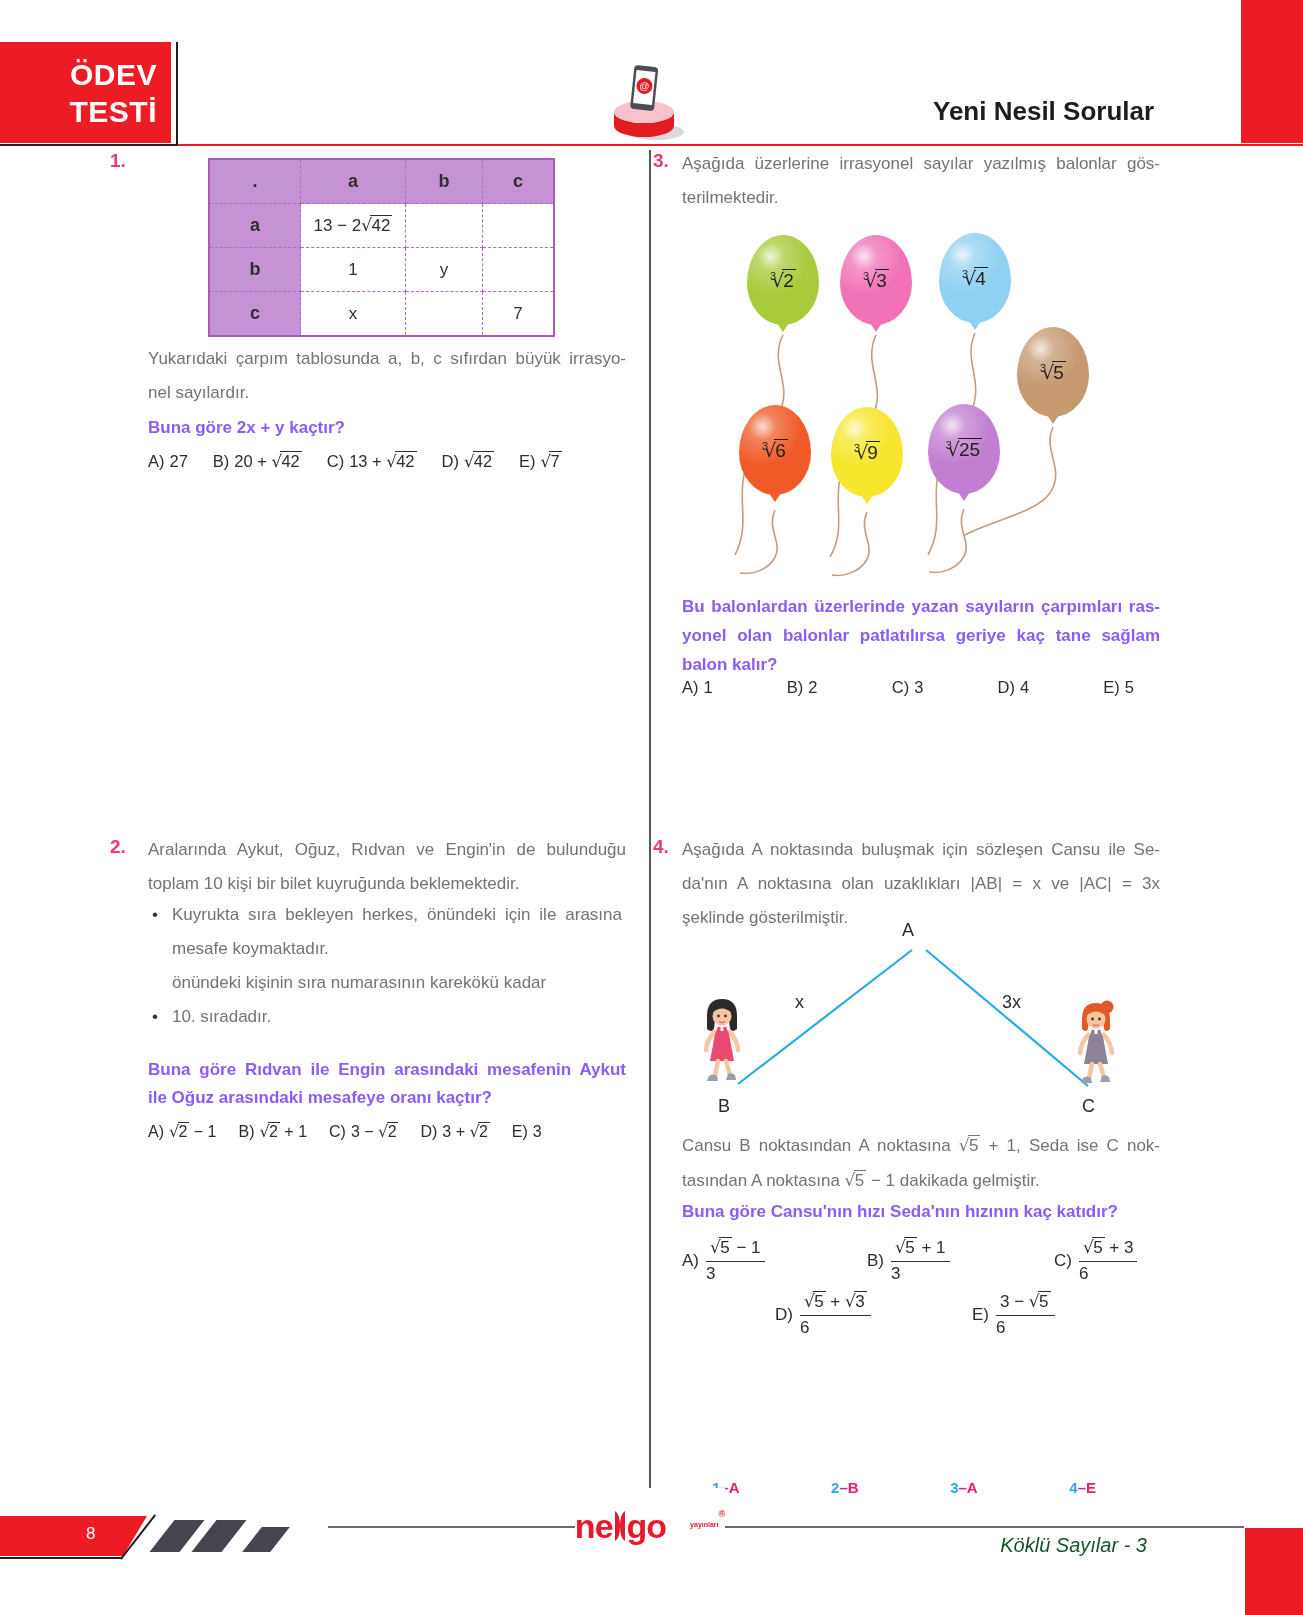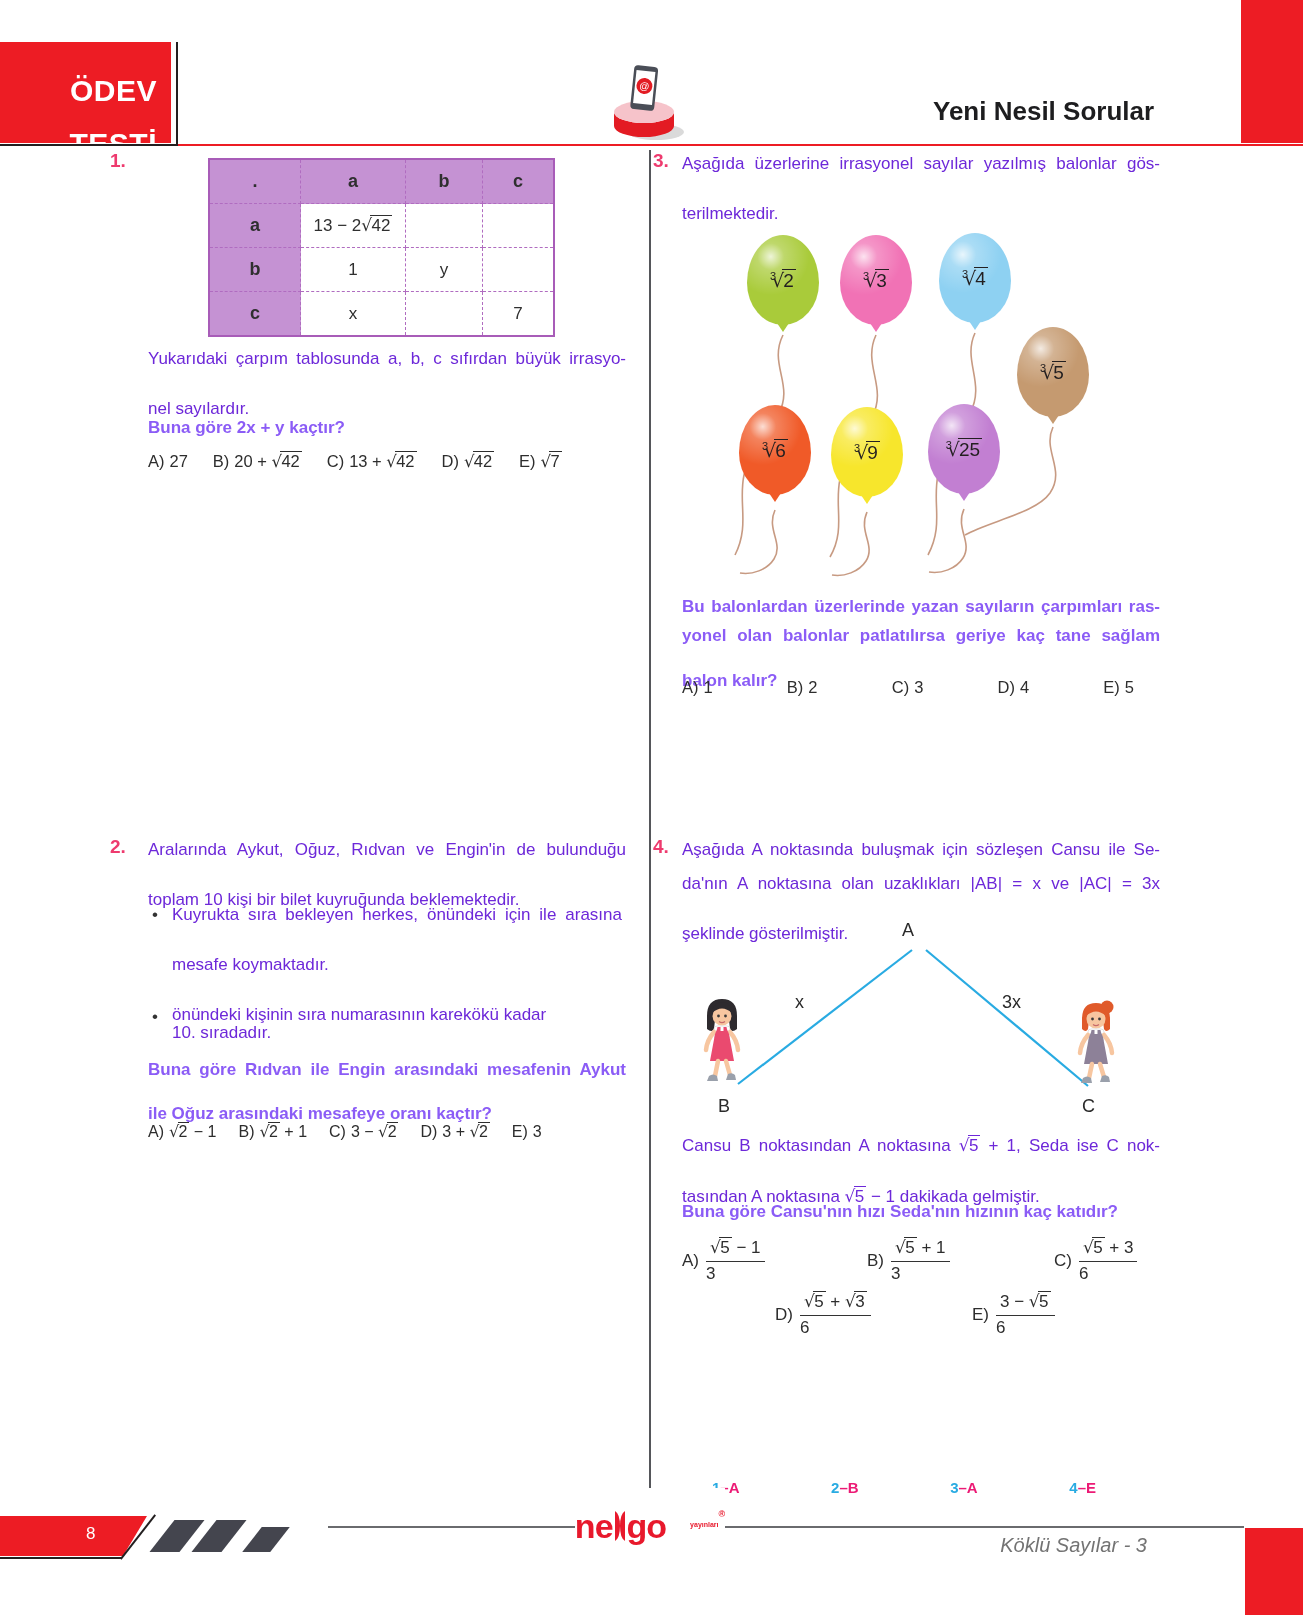"ÖDEV" .lline { margin-top: 16px -> none }
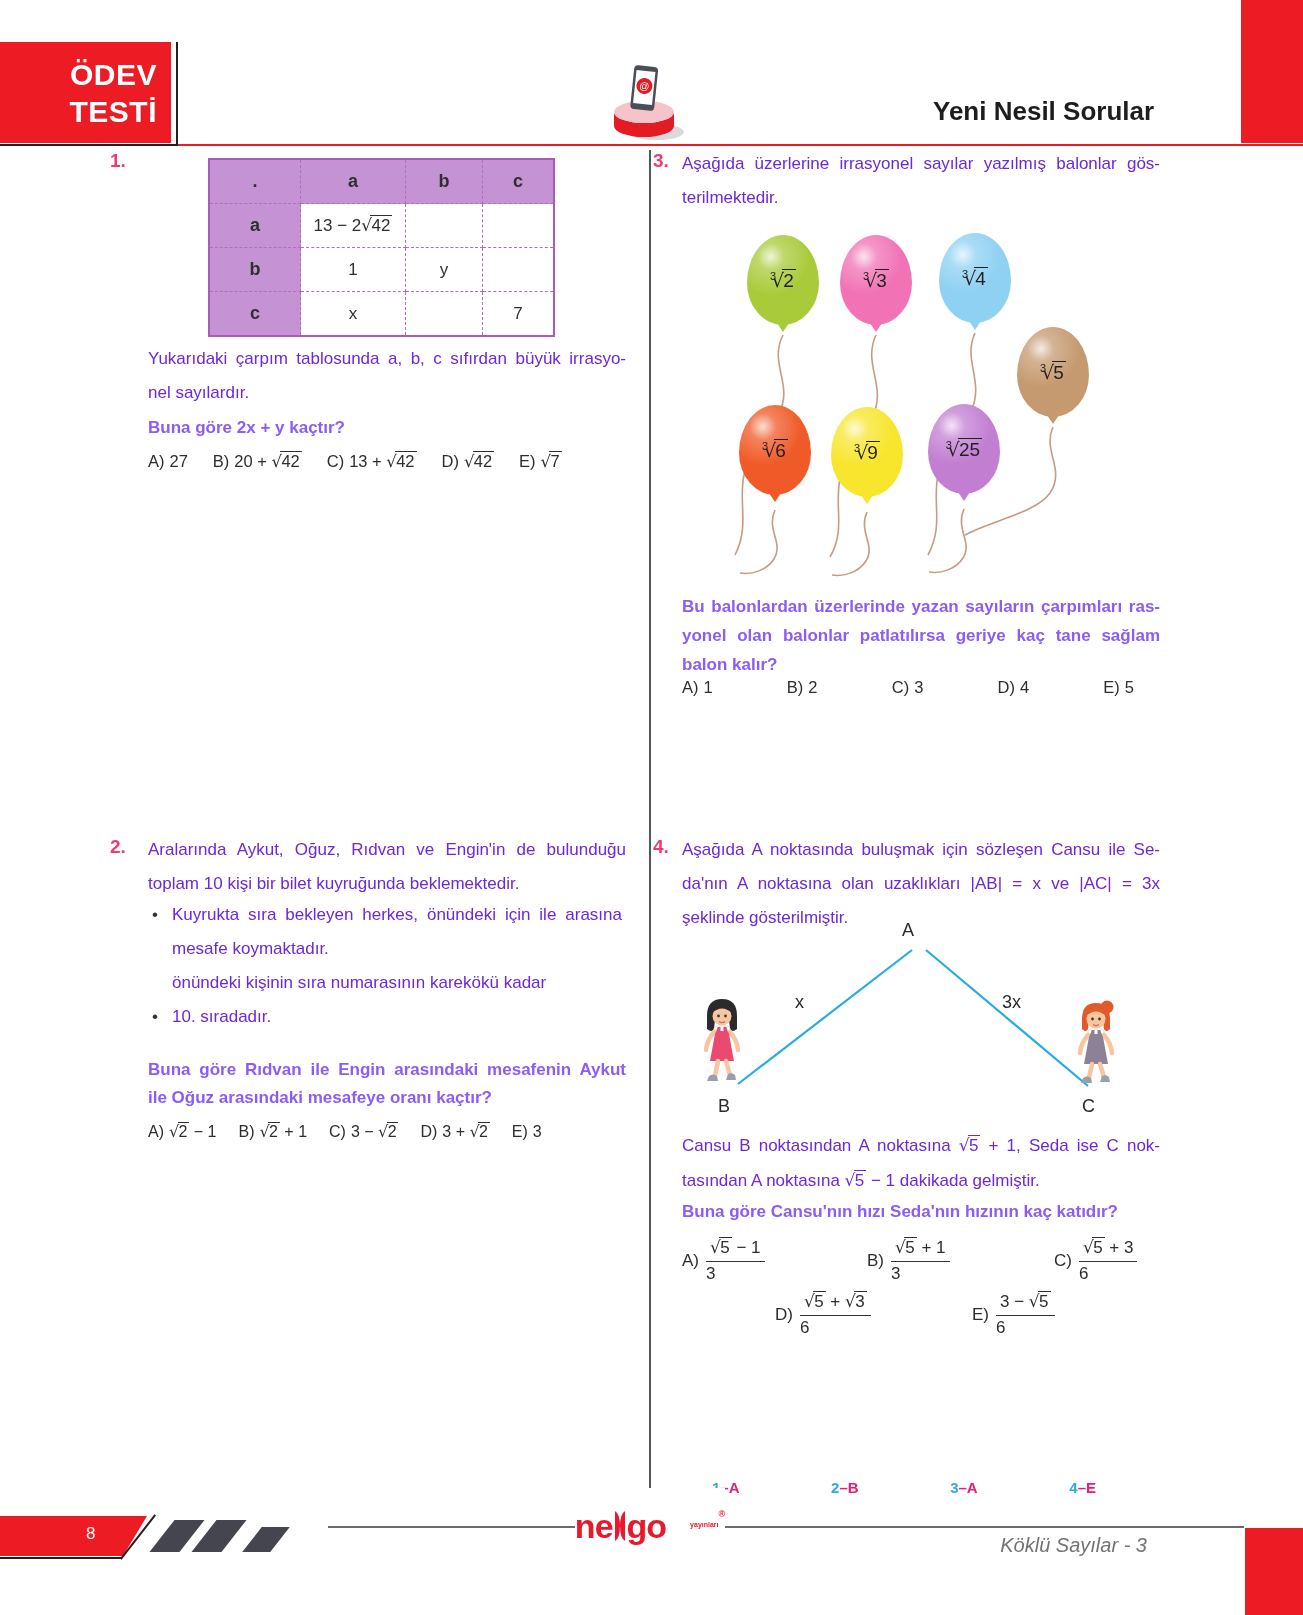"Aşağıda üzerlerine irrasyonel sayılar" .para { color: #6d28d9 -> #737373 }
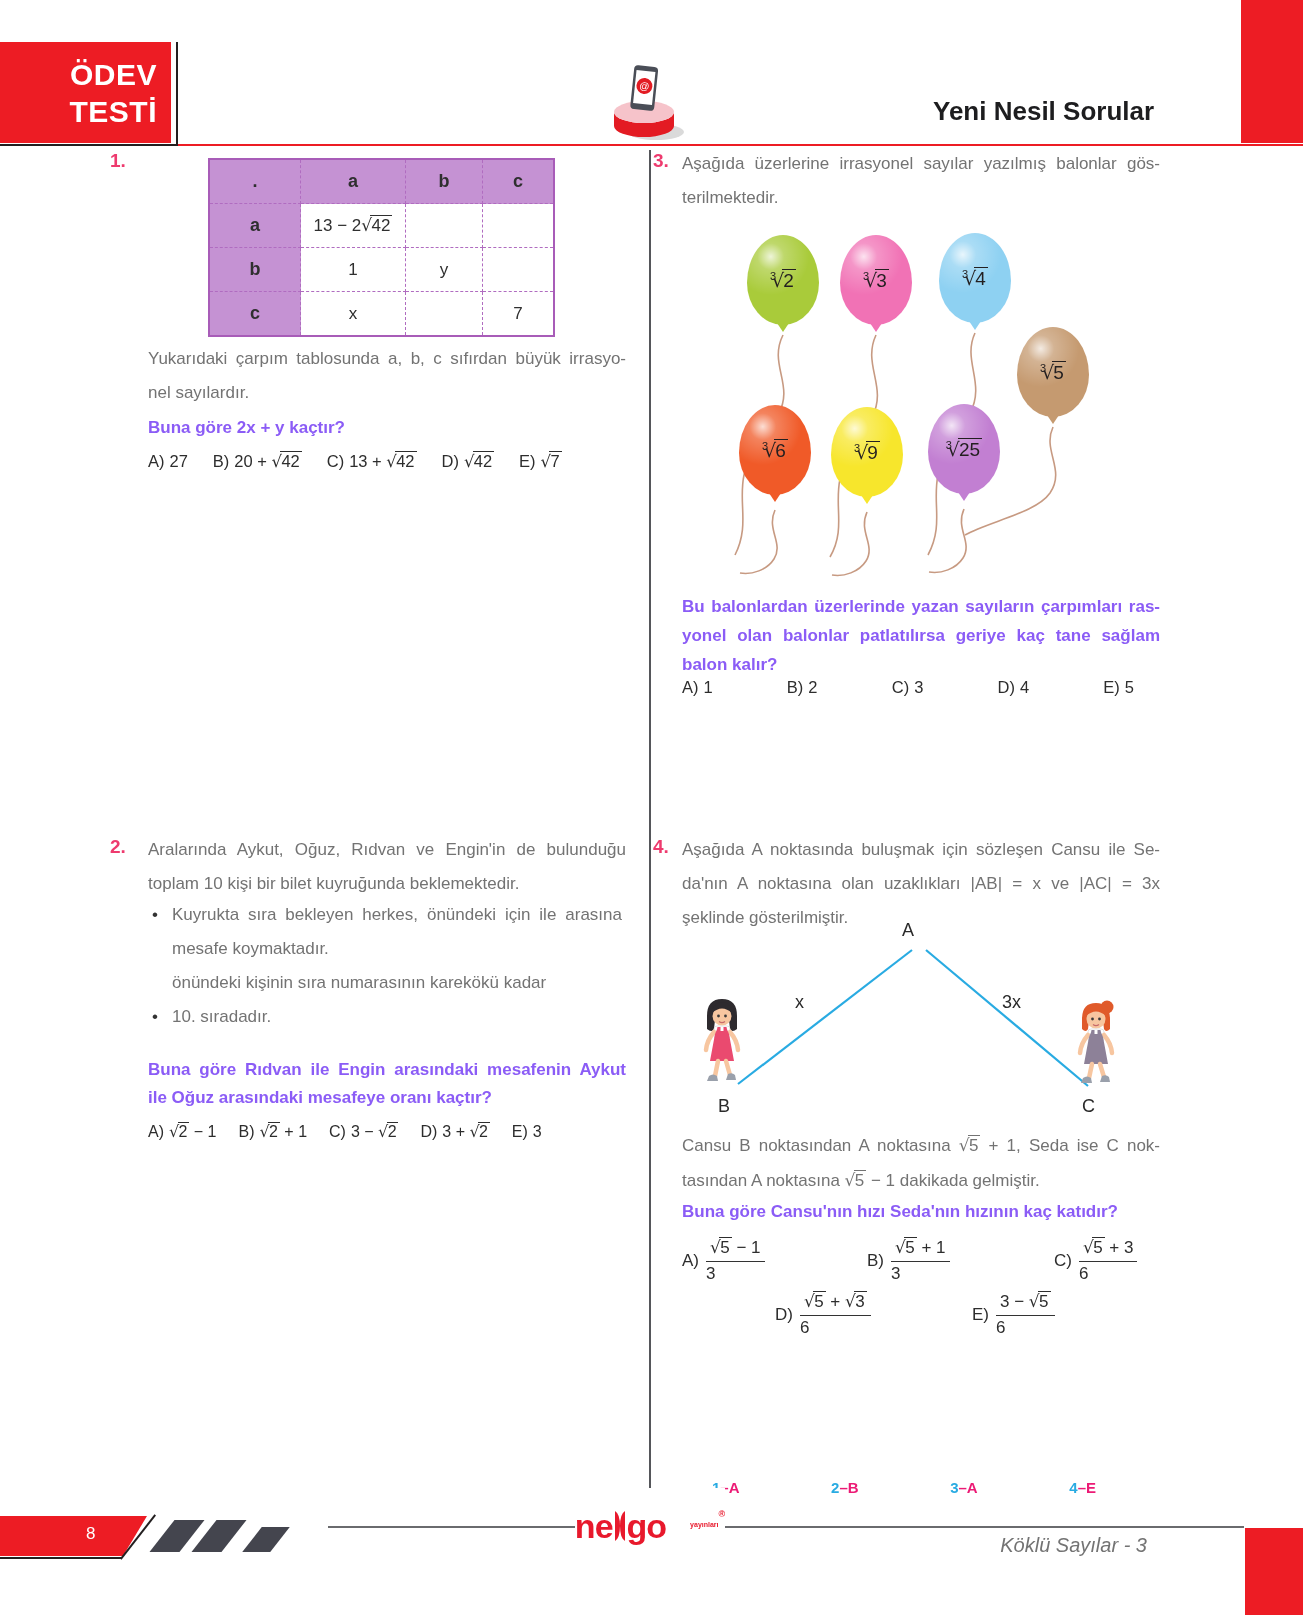"Köklü Sayılar - 3" .section-title { color: #737373 -> #14532d }
